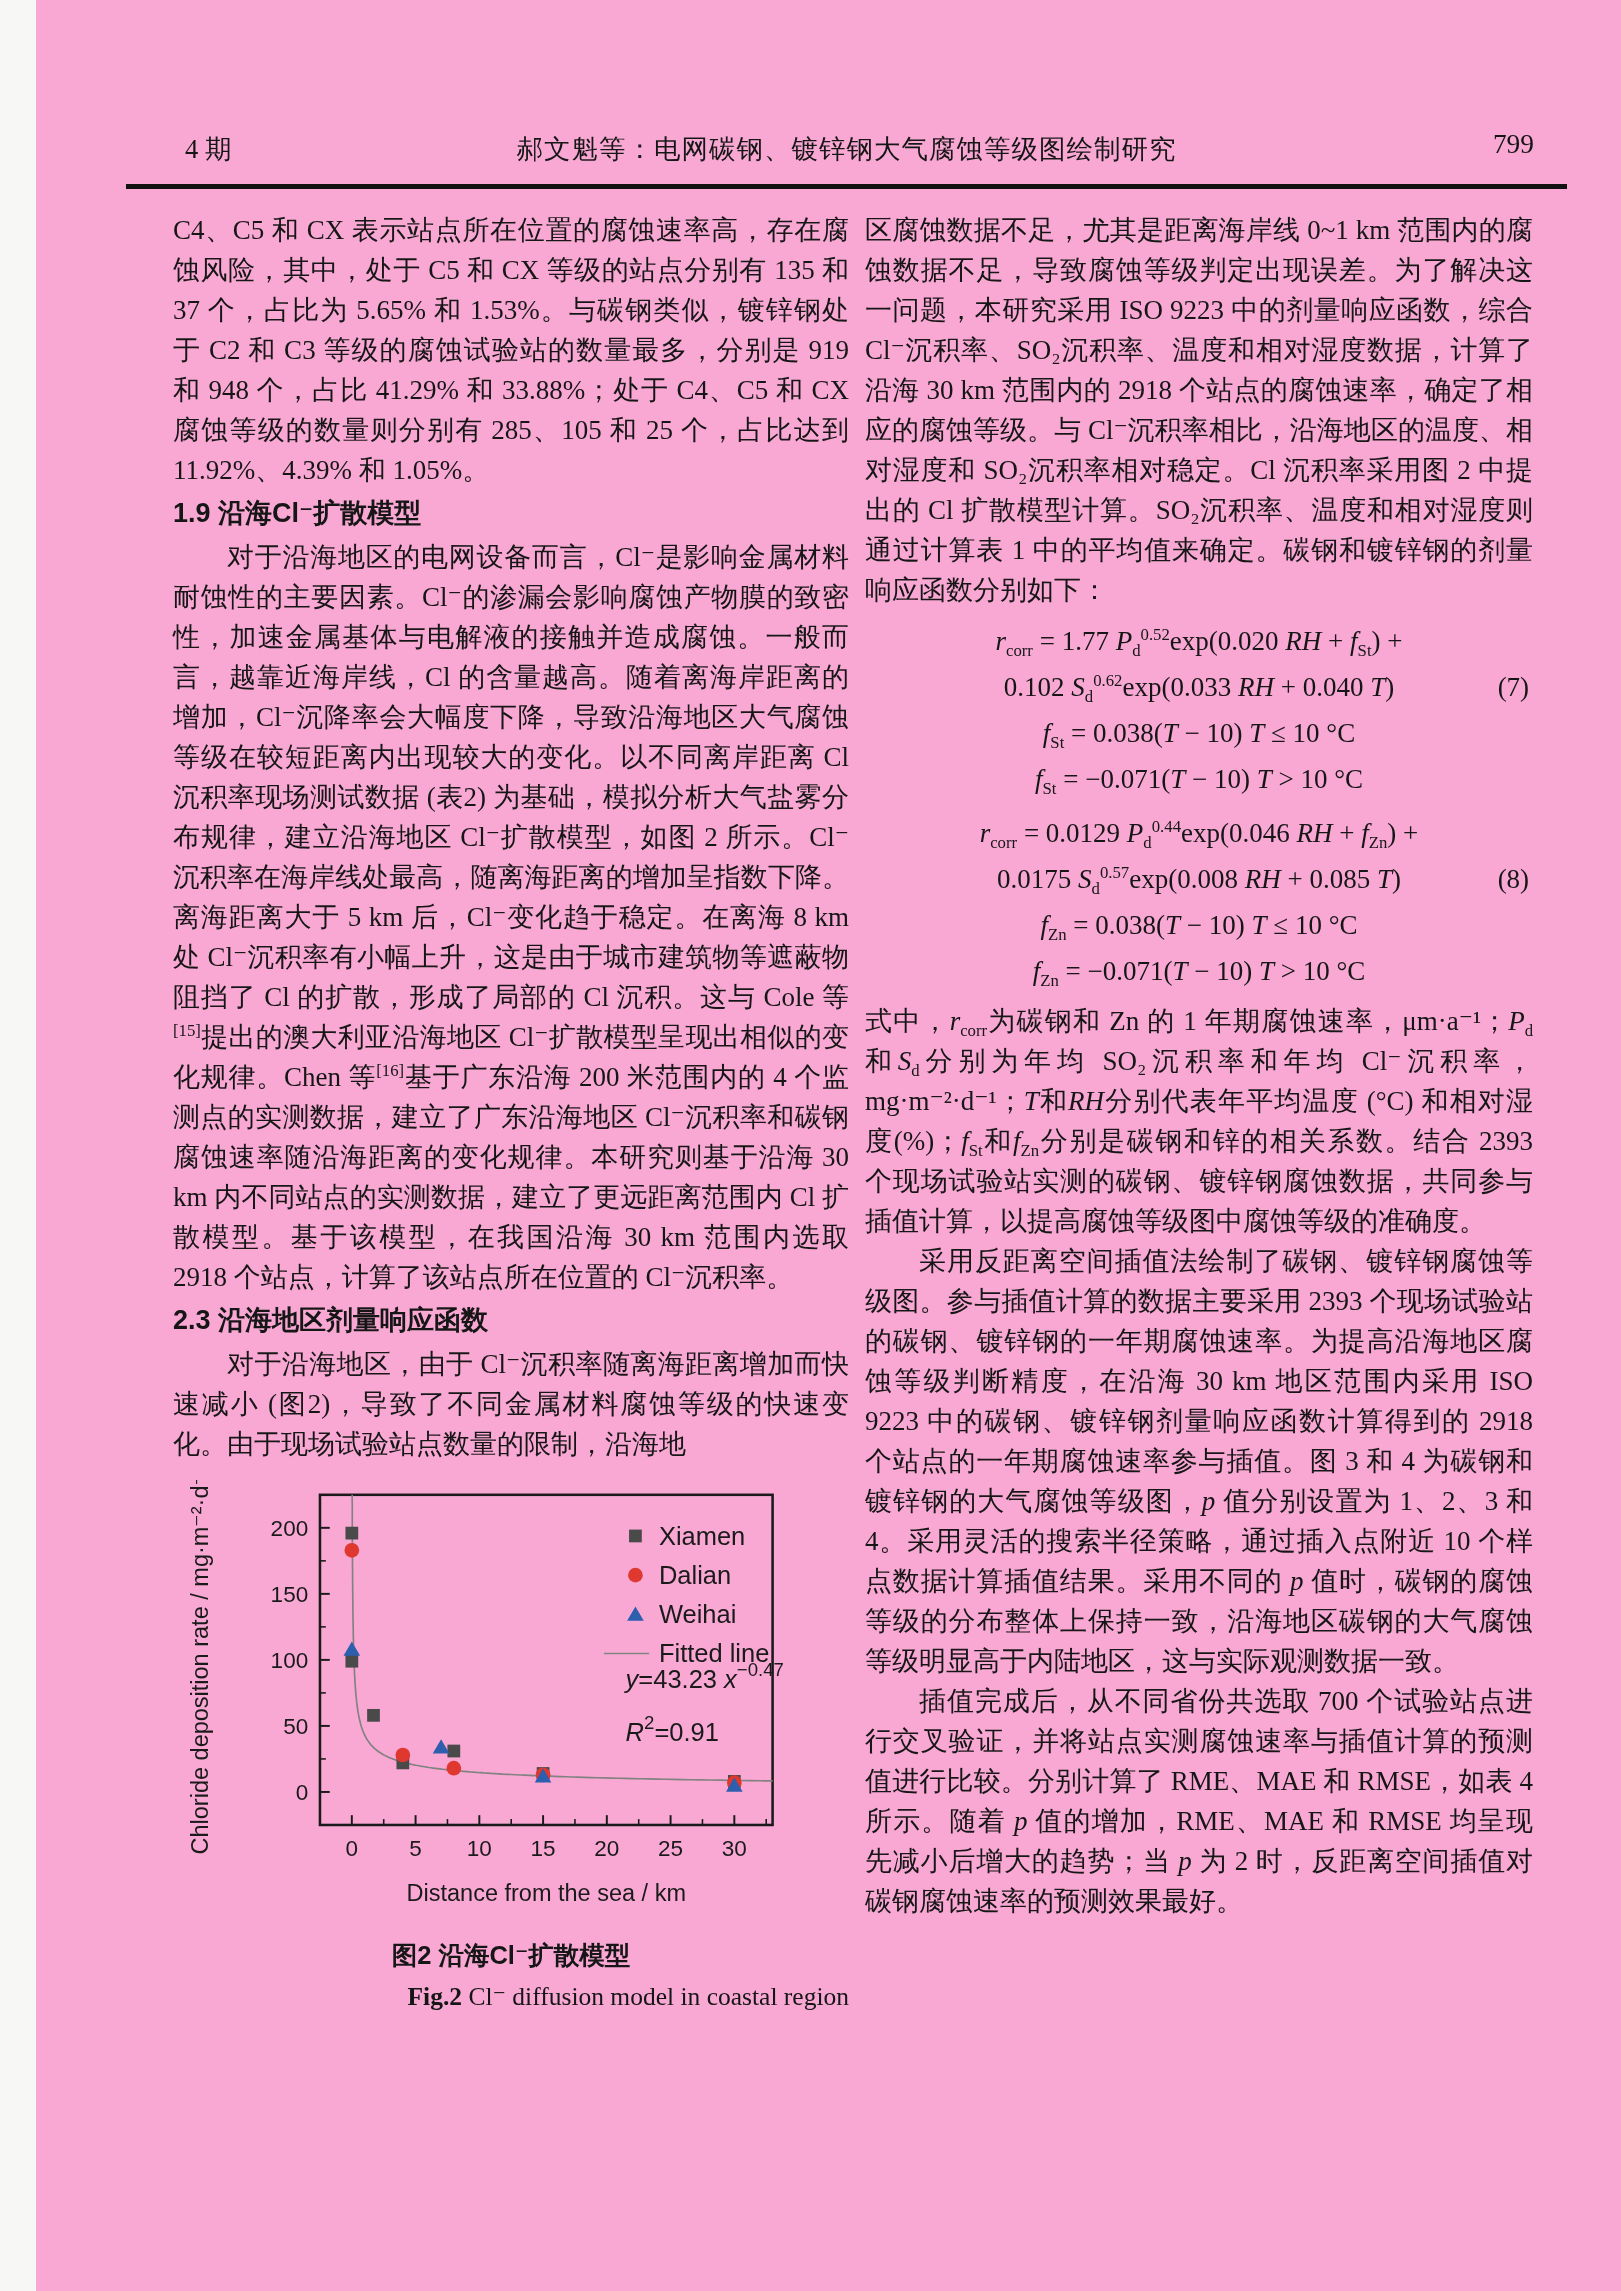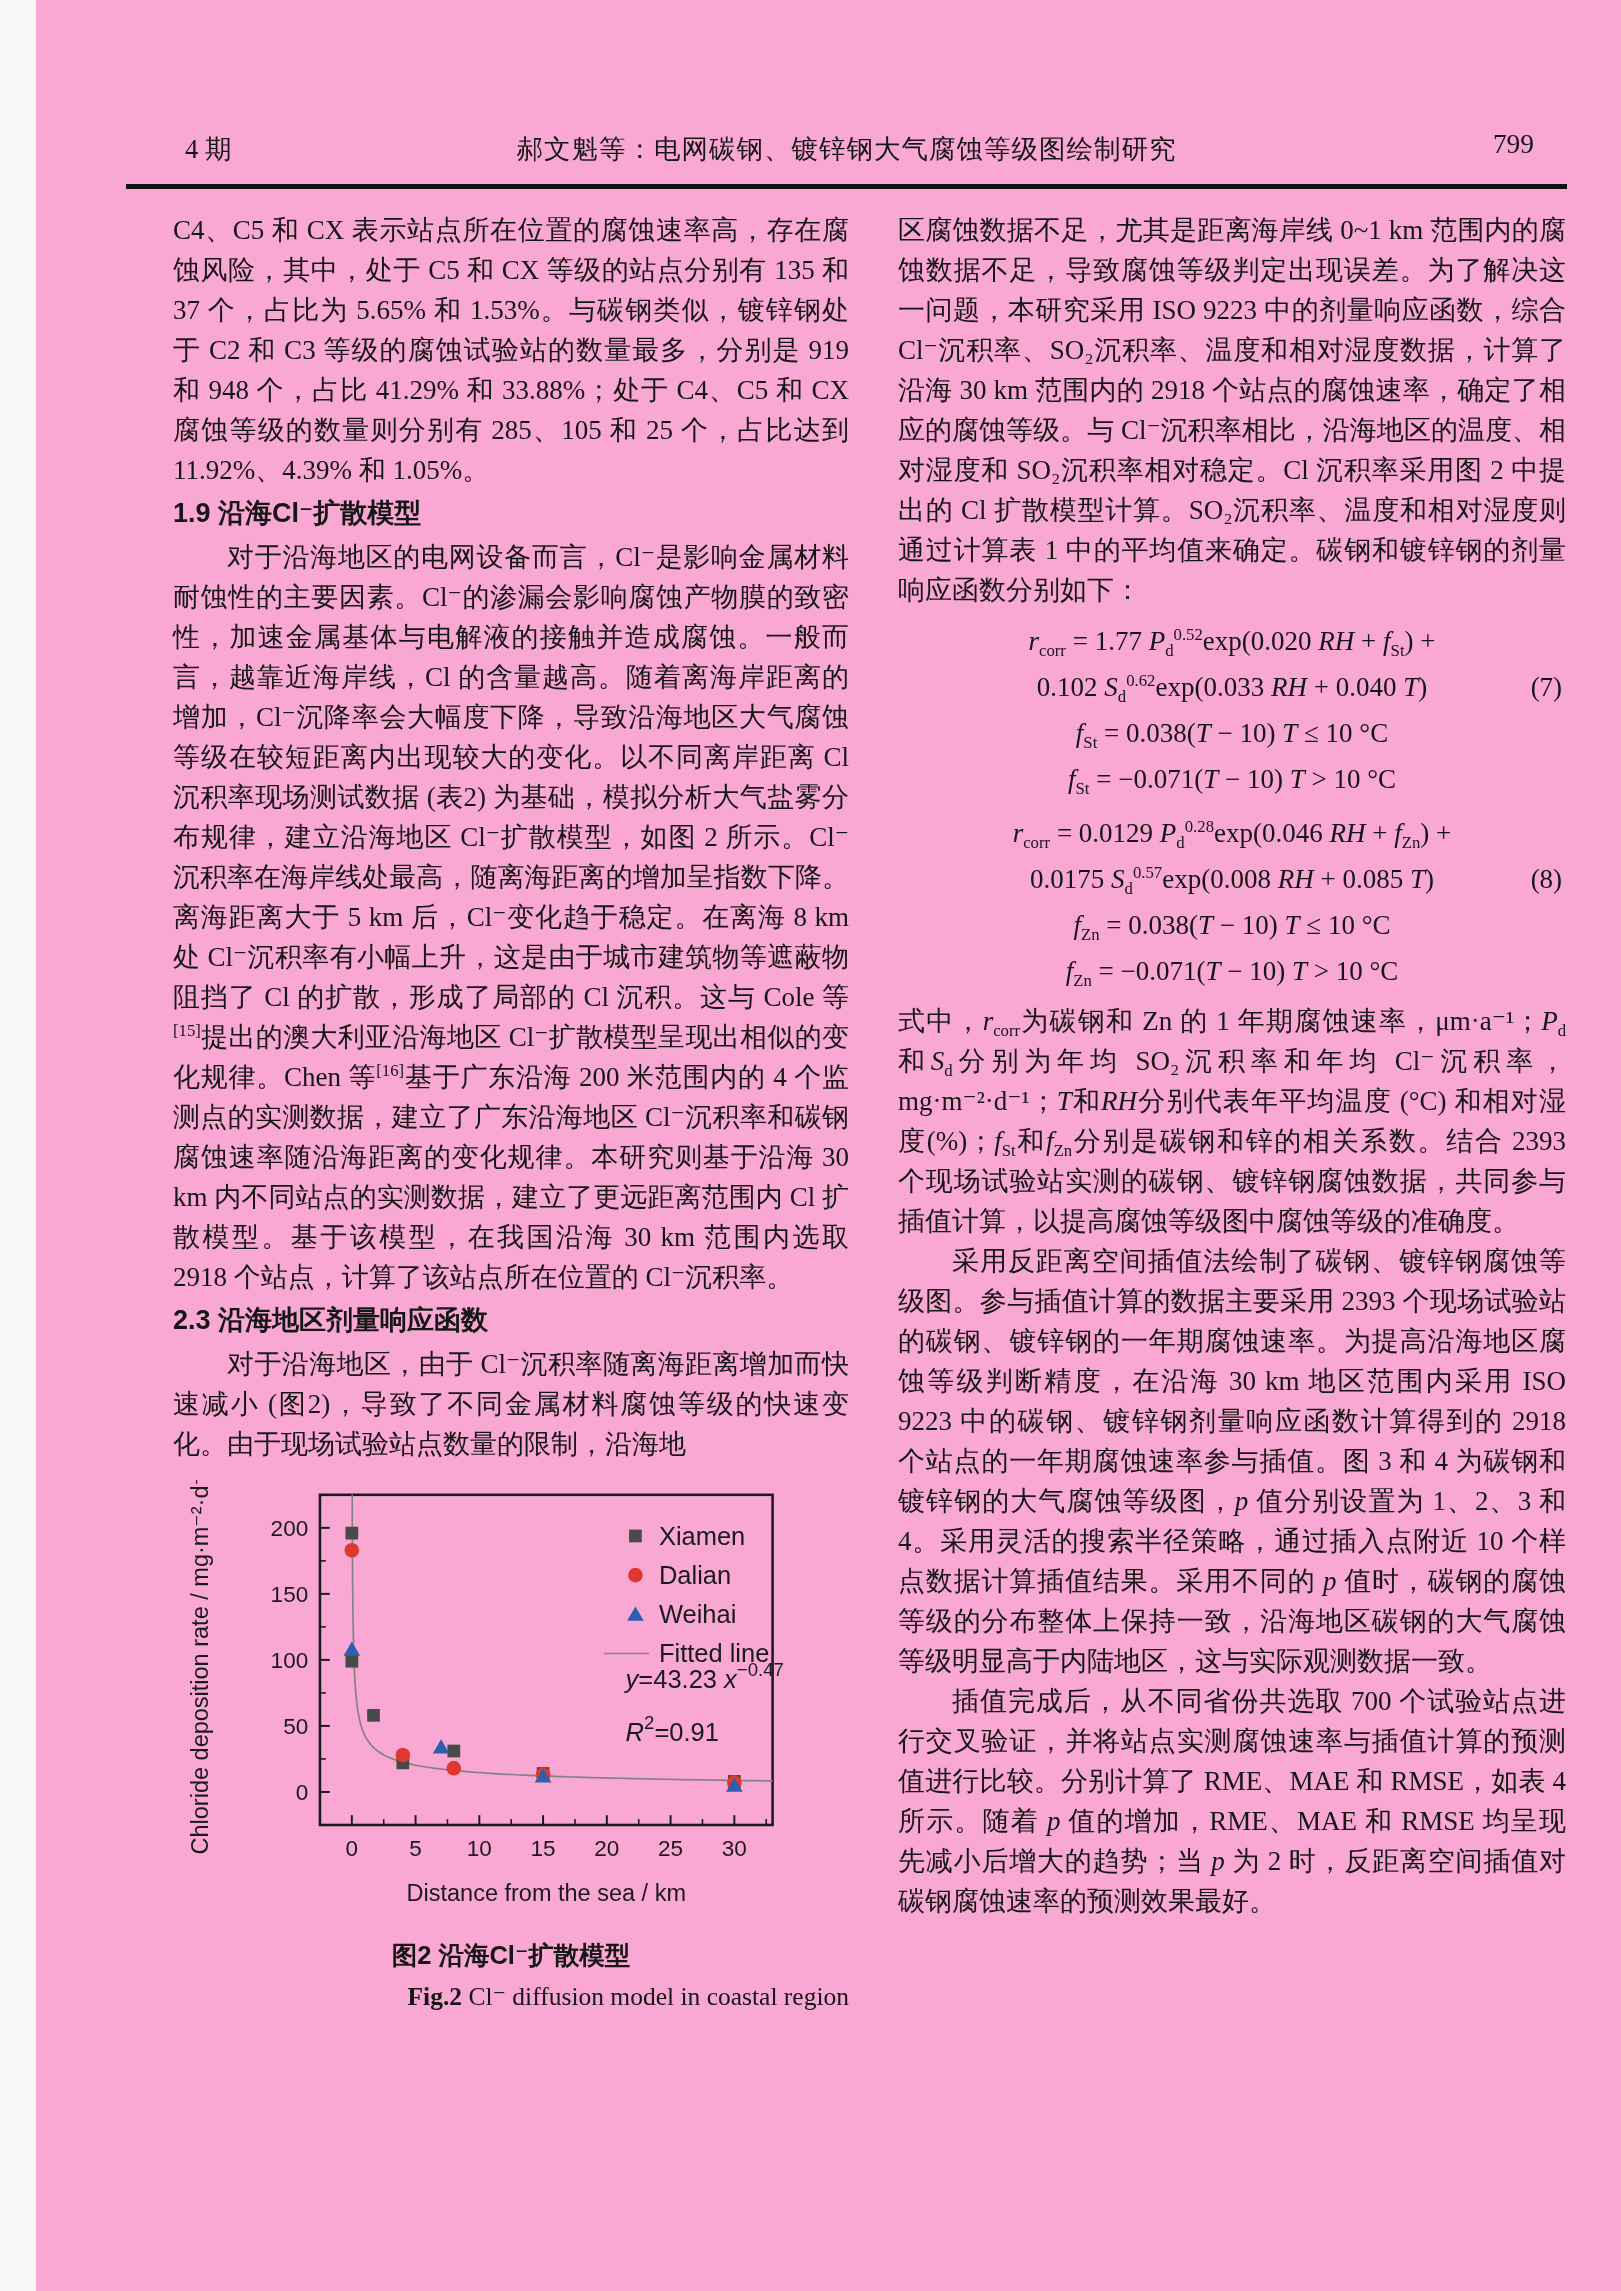"区腐蚀数据不足，尤其是距离海岸线 0~1 km" .col-right { left: 862px -> 829px }
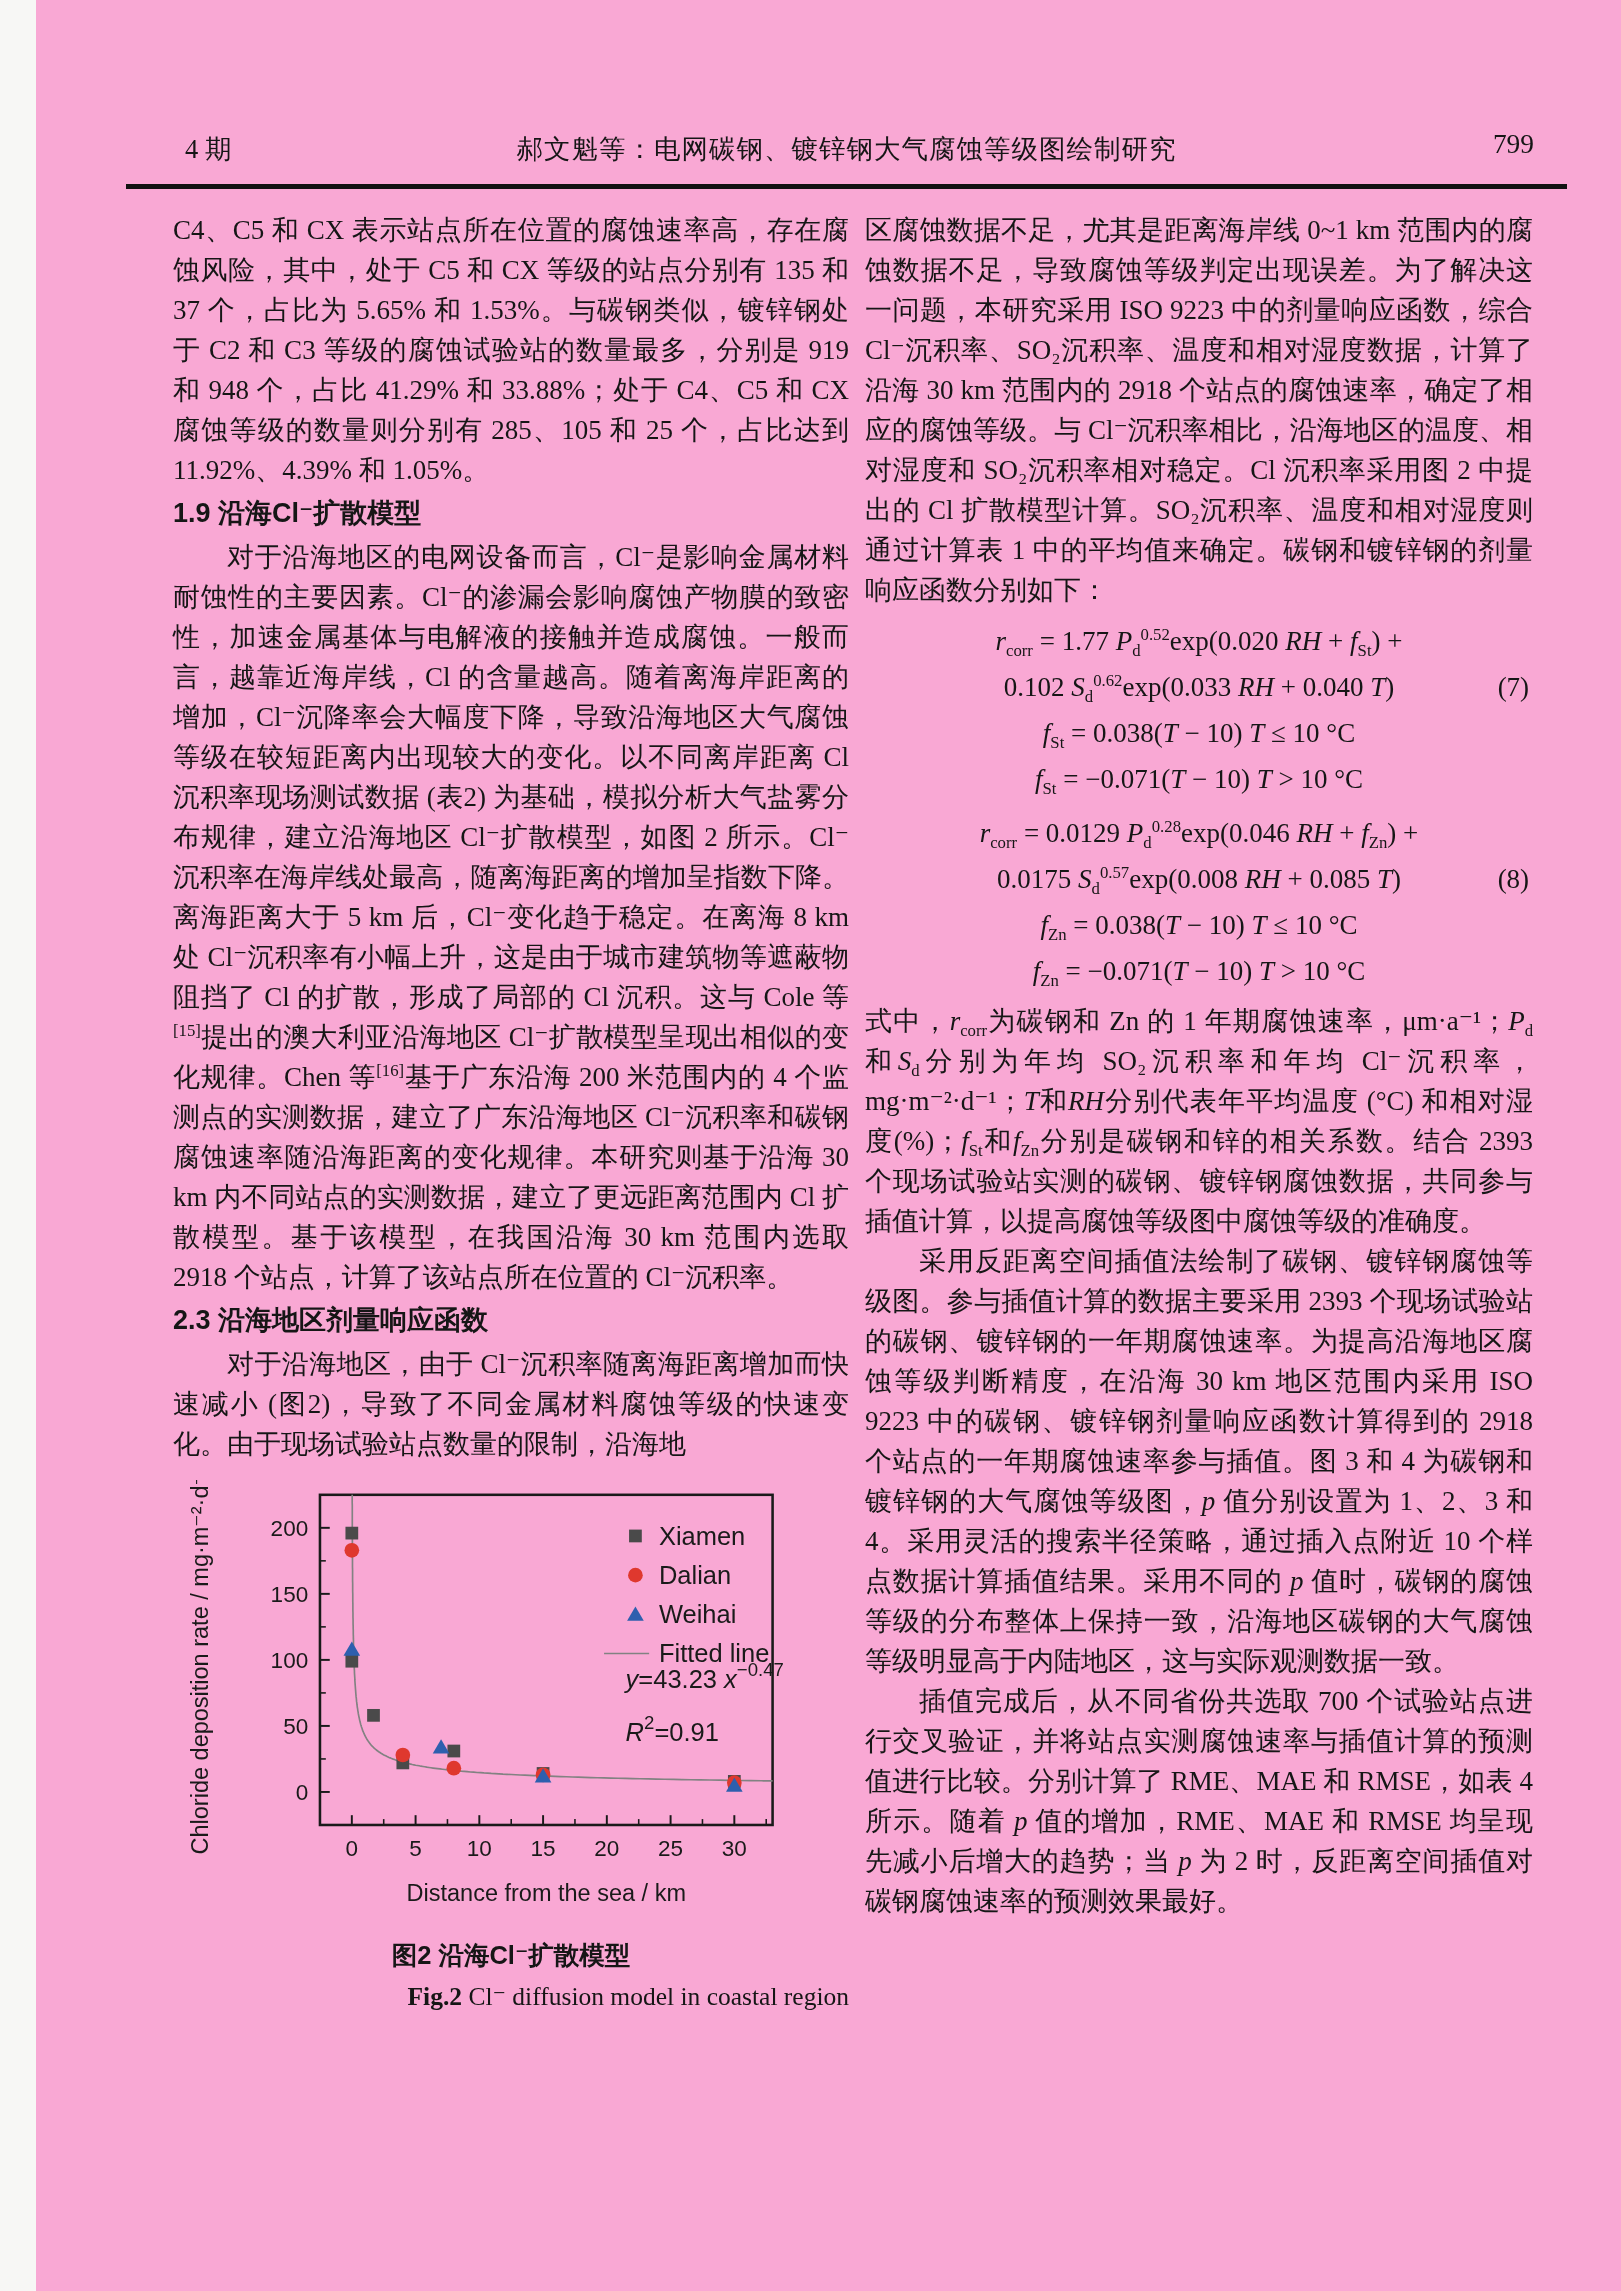"0.28" span.sup { text: 0.28 -> 0.44 }
